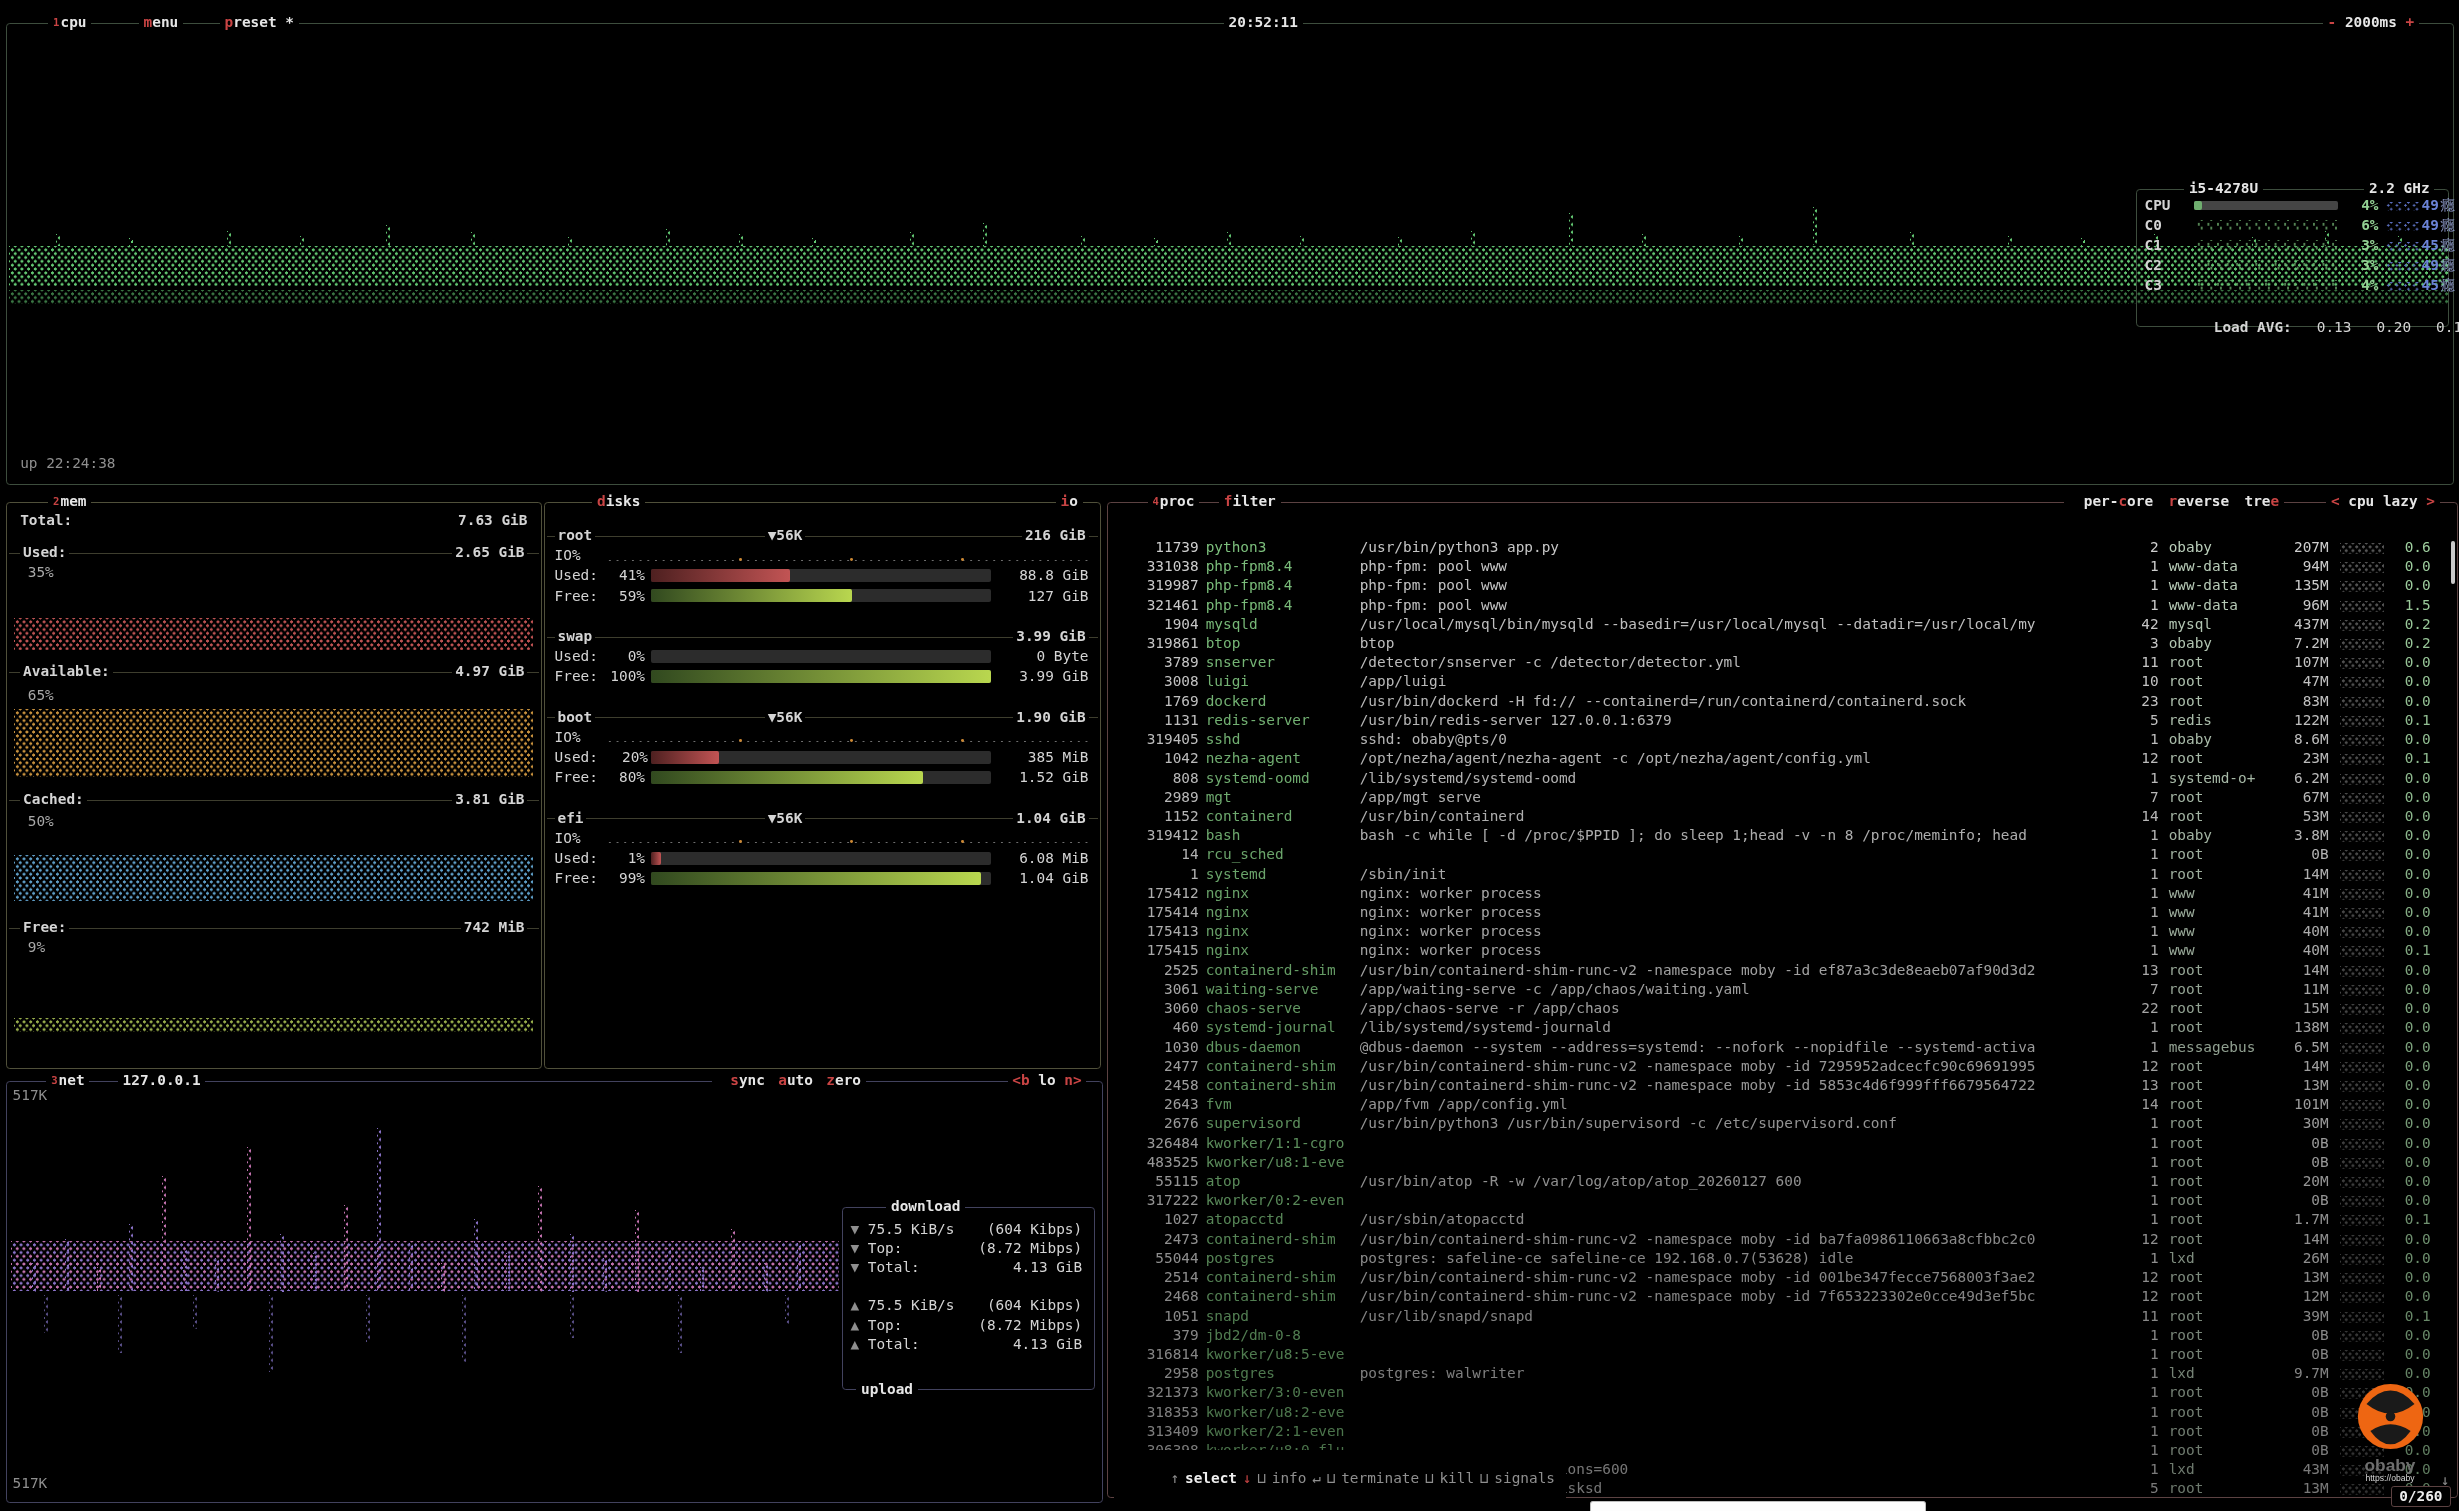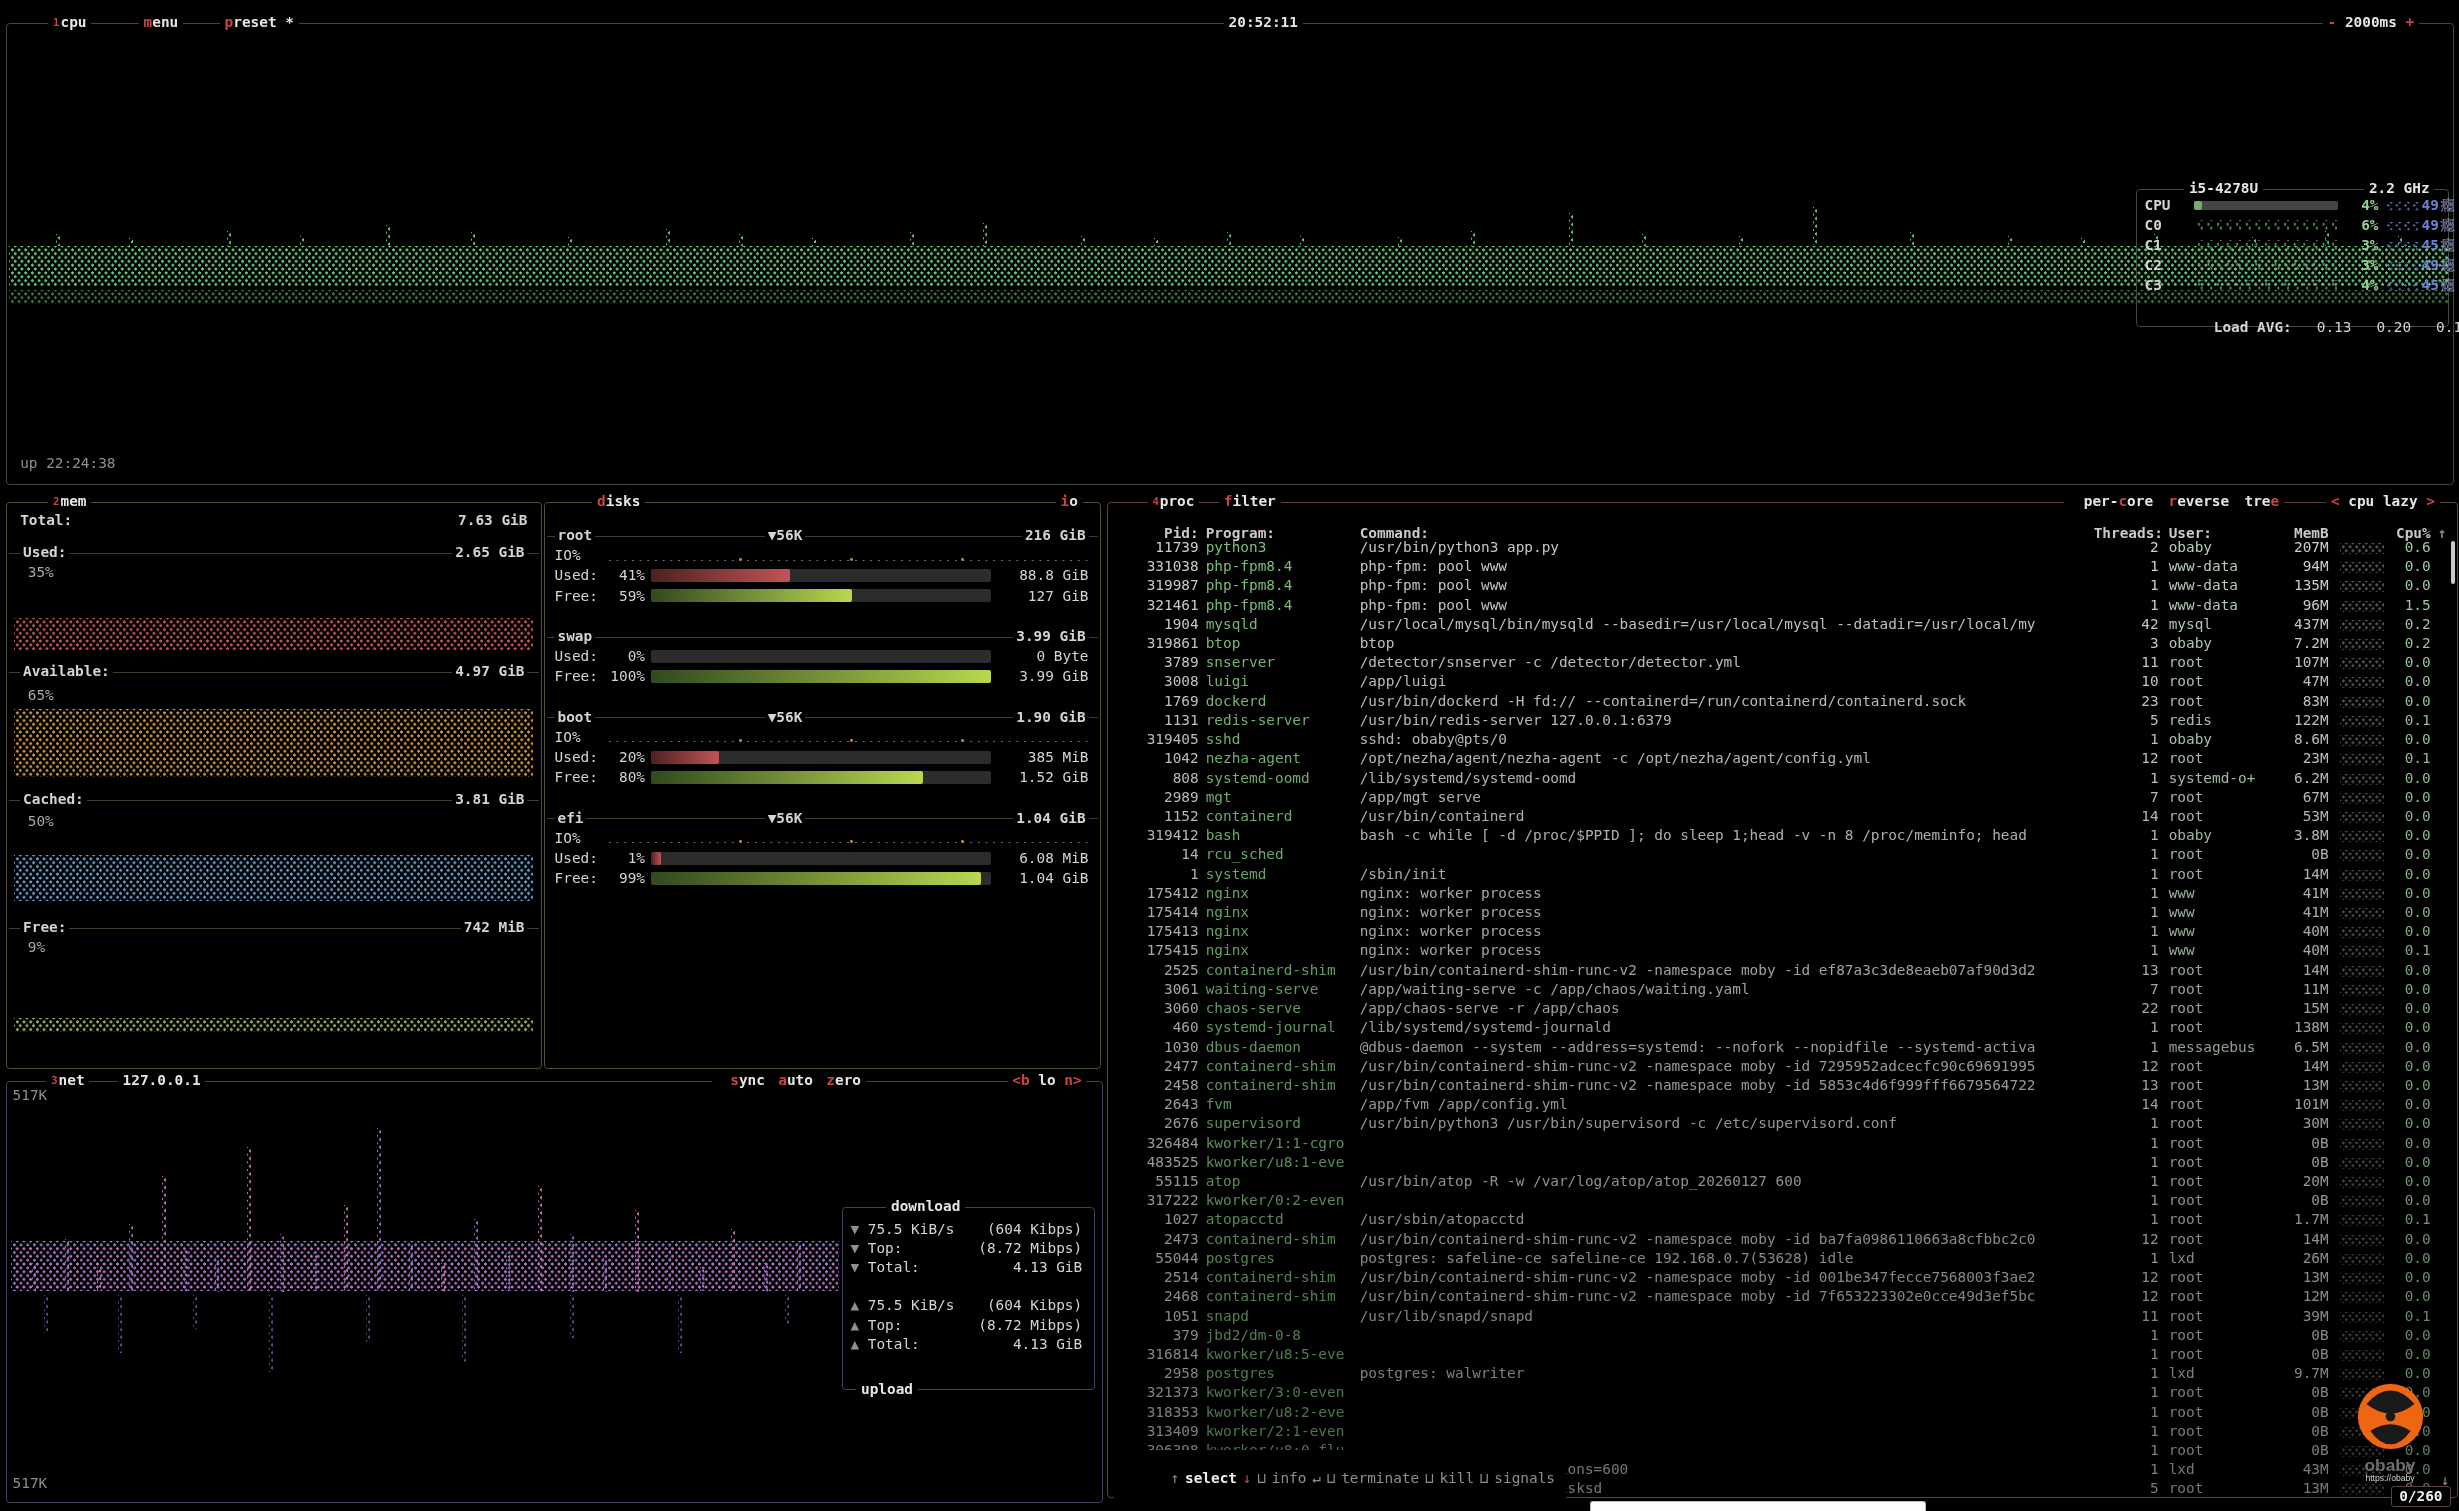"Pid:" div.phead { html: <div> <span>Pid:</span> <span>Program:</span> <span>Command:</span> <span>Threads:</span> <span>User:</span> <span>MemB</span> <span>Cpu%</span> <span>↑</span> </div> -> none }
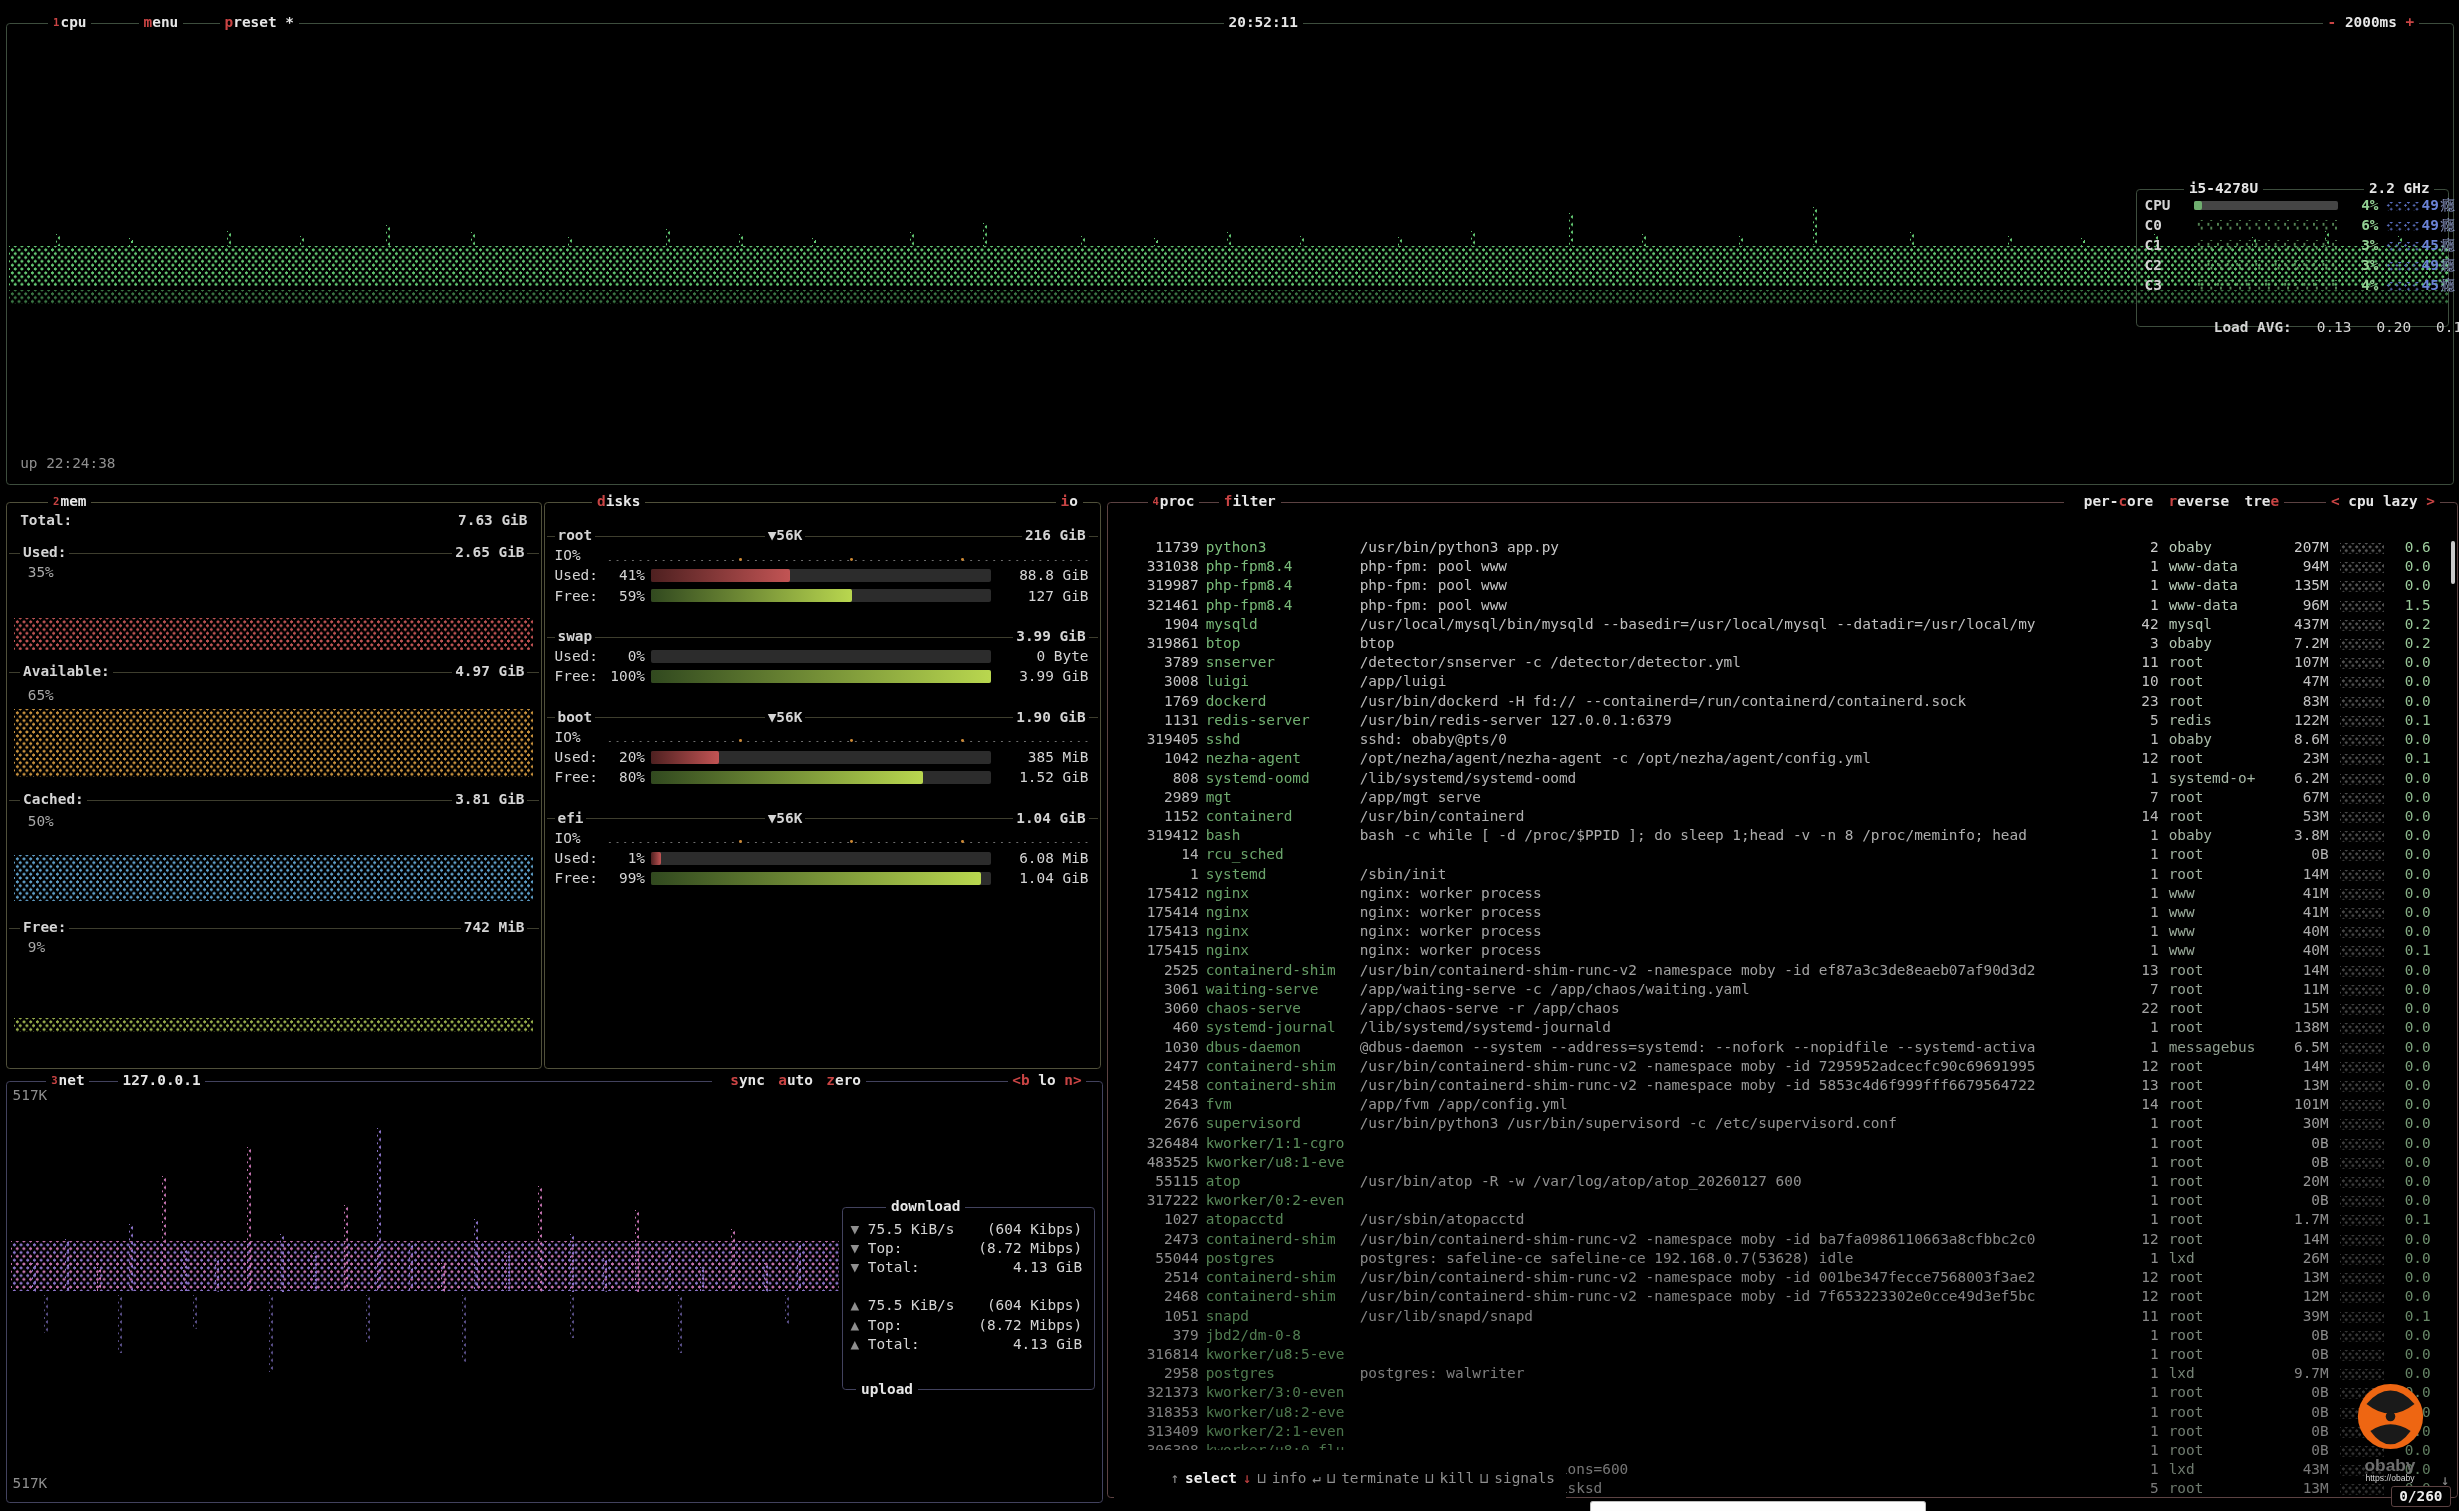"20%" span.t { left: 74px -> 61px; text-align: none -> right }
